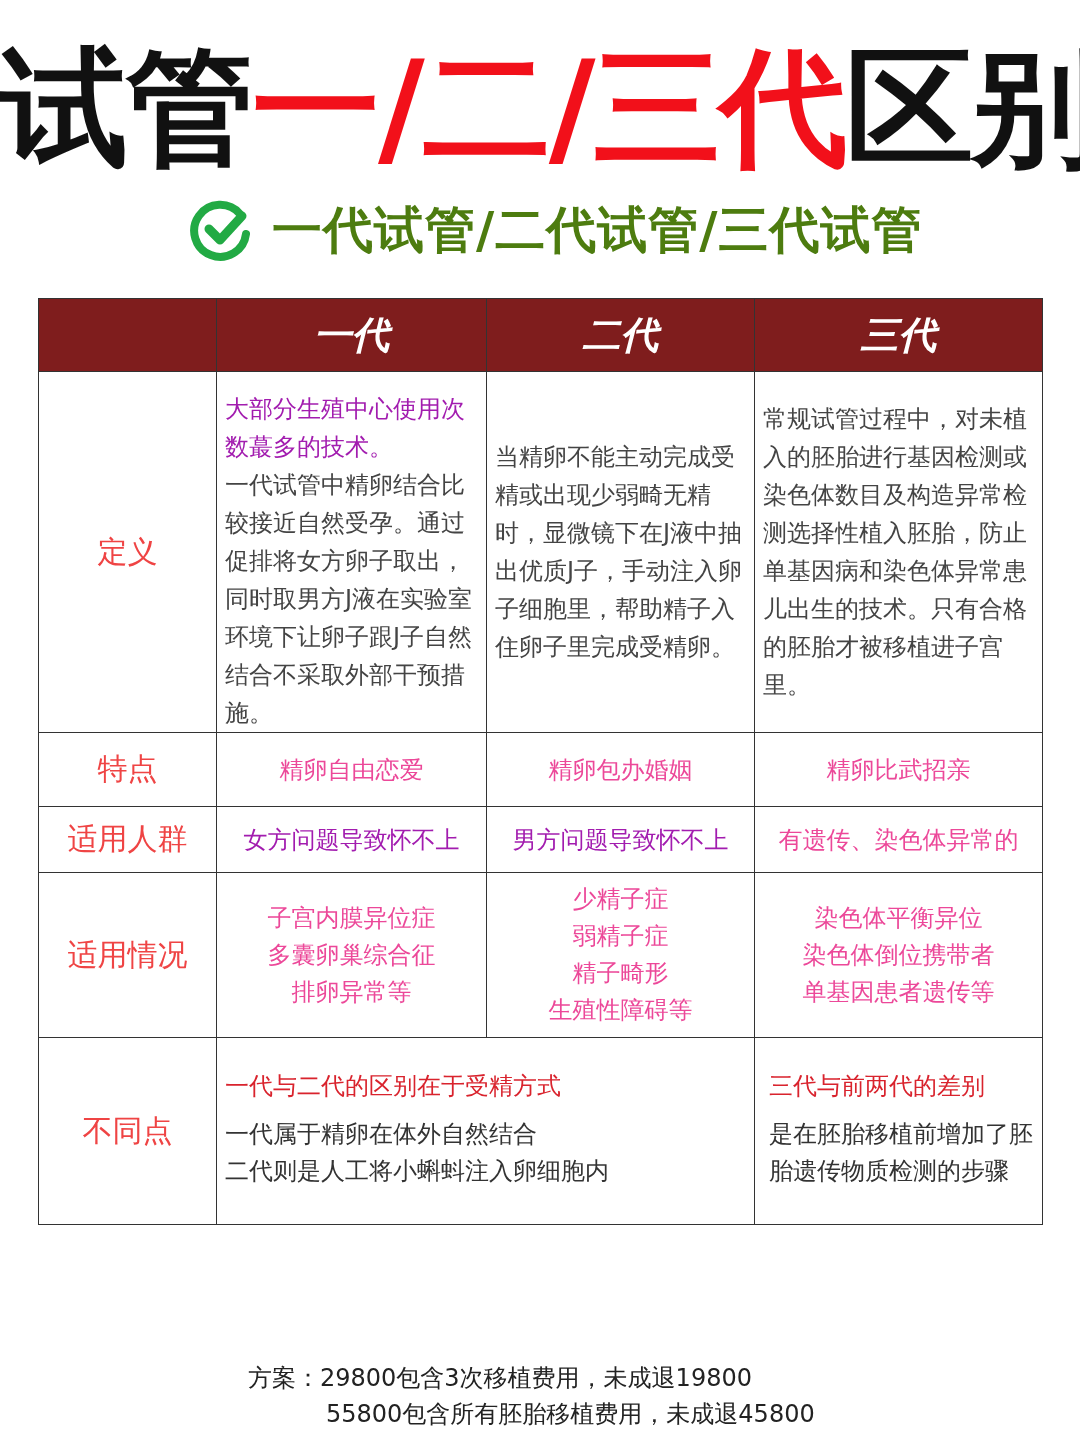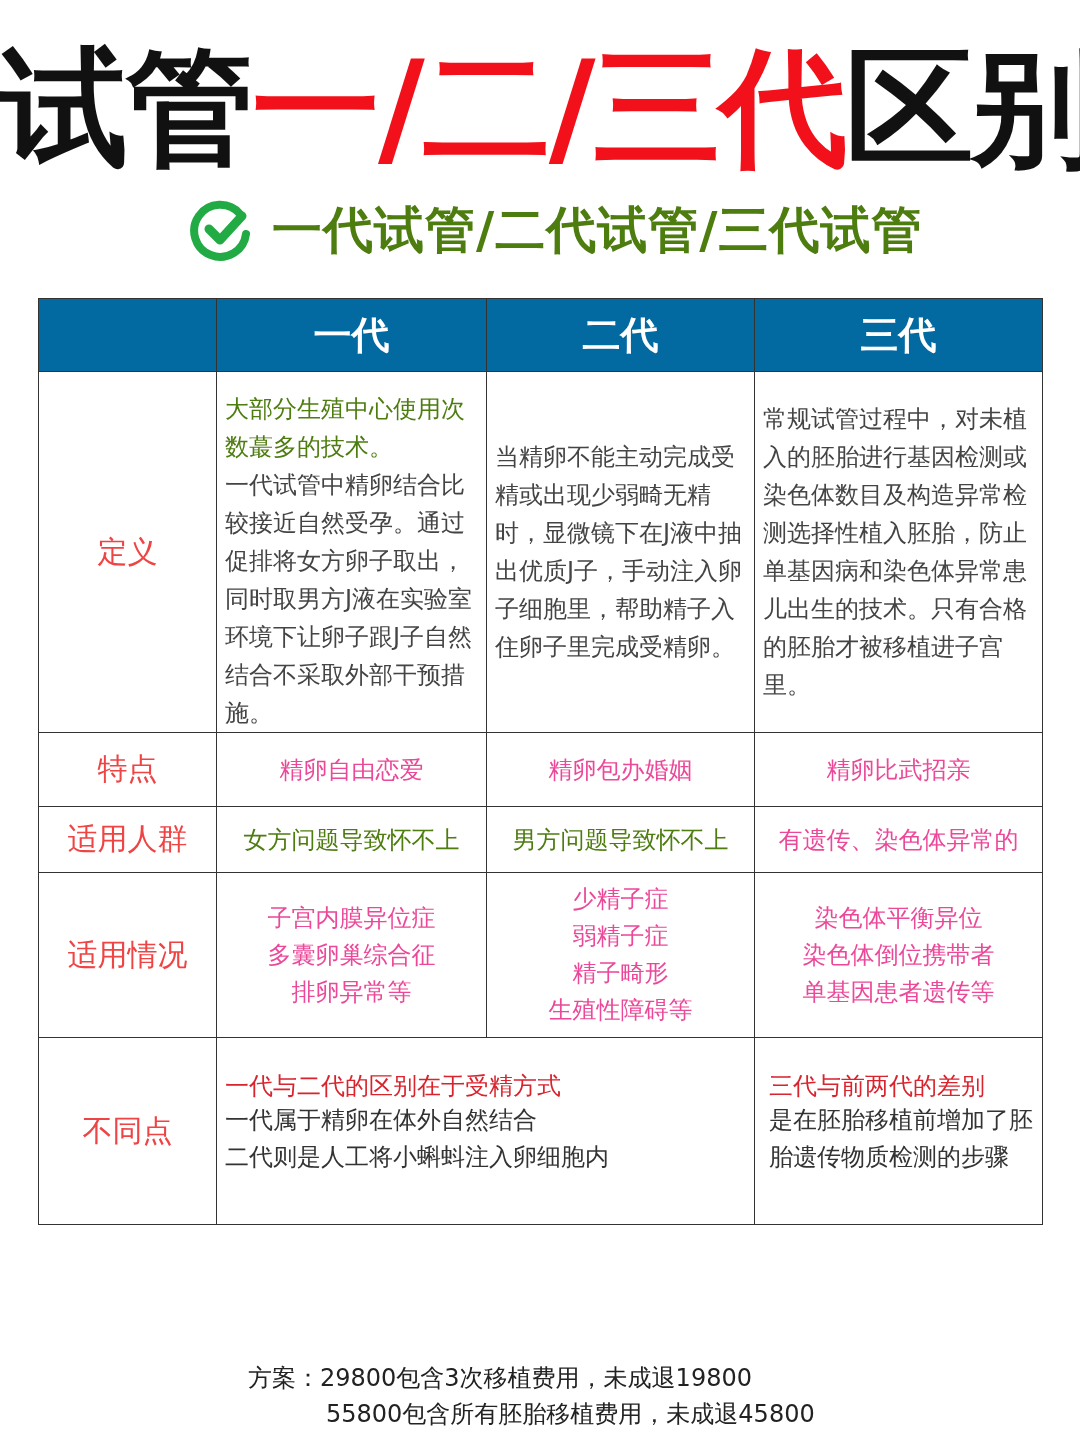"一代" table.cmp th { background: #0369a1 -> #7f1d1d; font-style: none -> italic }
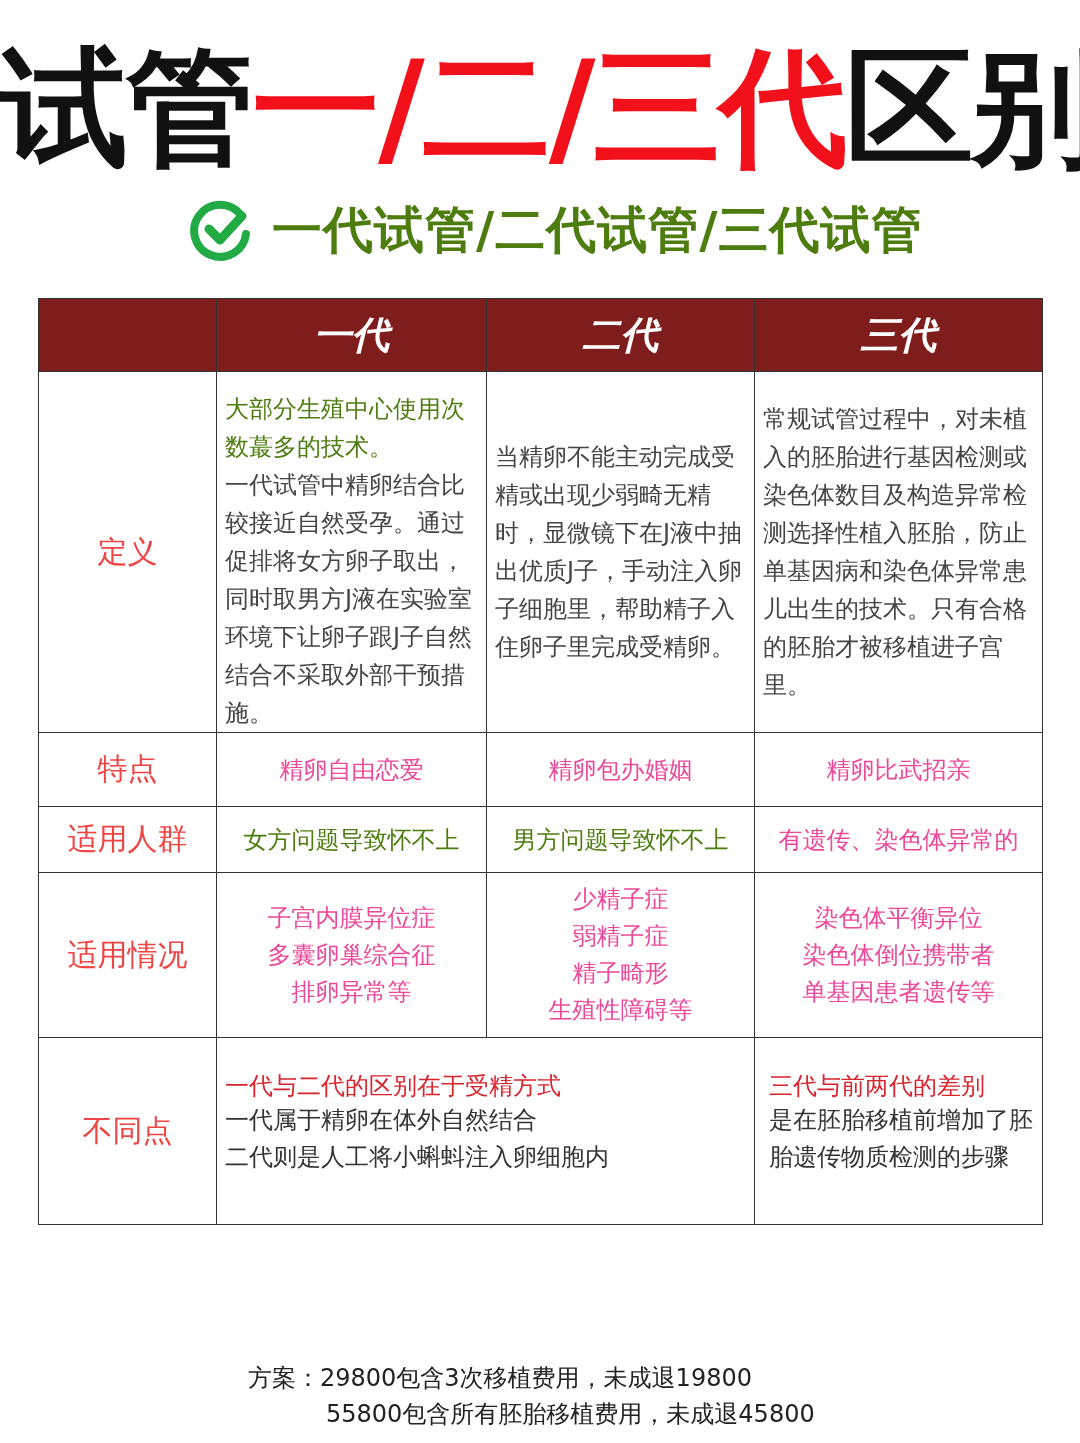"大部分生殖中心使用次数蕞多的技术。" .red-t { color: #4d7c0f -> #a21caf }
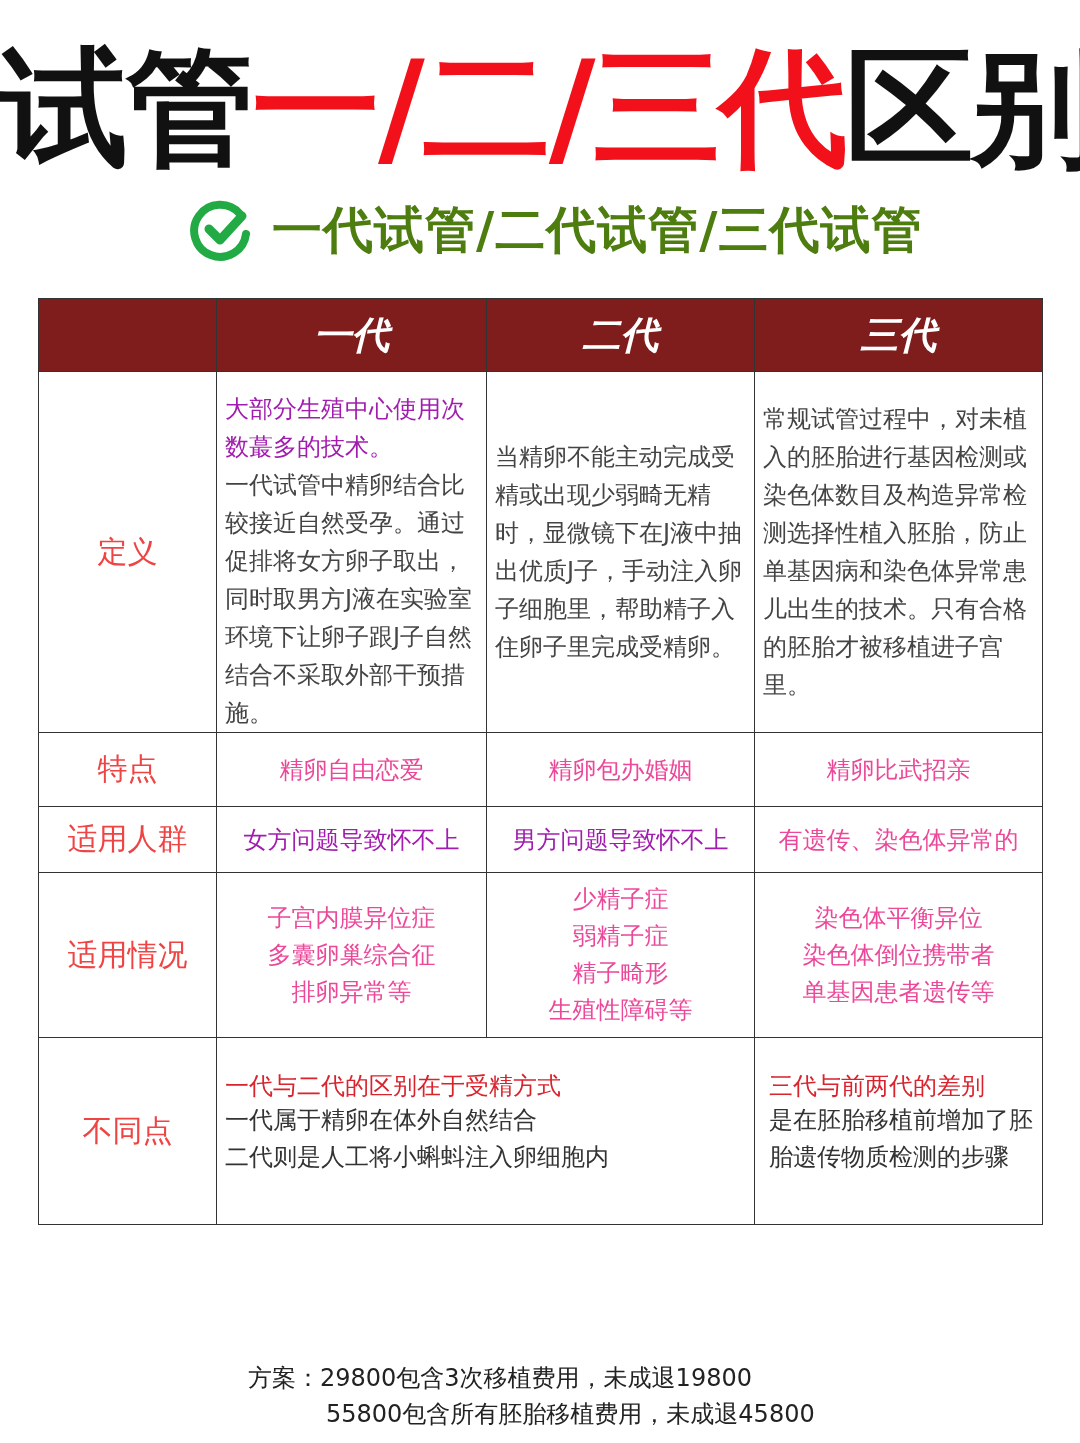"一代与二代的区别在于受精方式" .diff-block .h { margin-bottom: none -> 14px }
